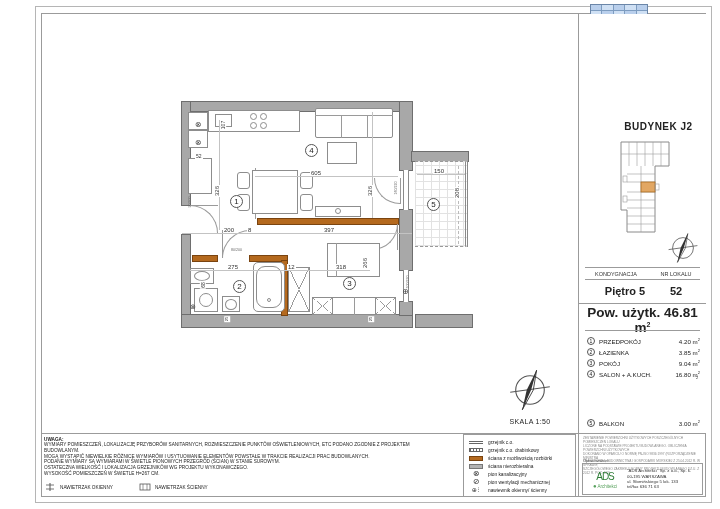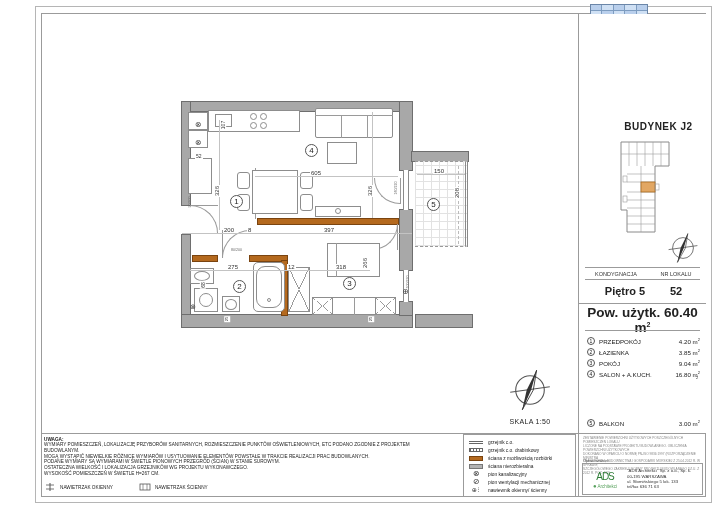"Pow. użytk. 60.40 m" span { text: 60.40 -> 46.81 }
